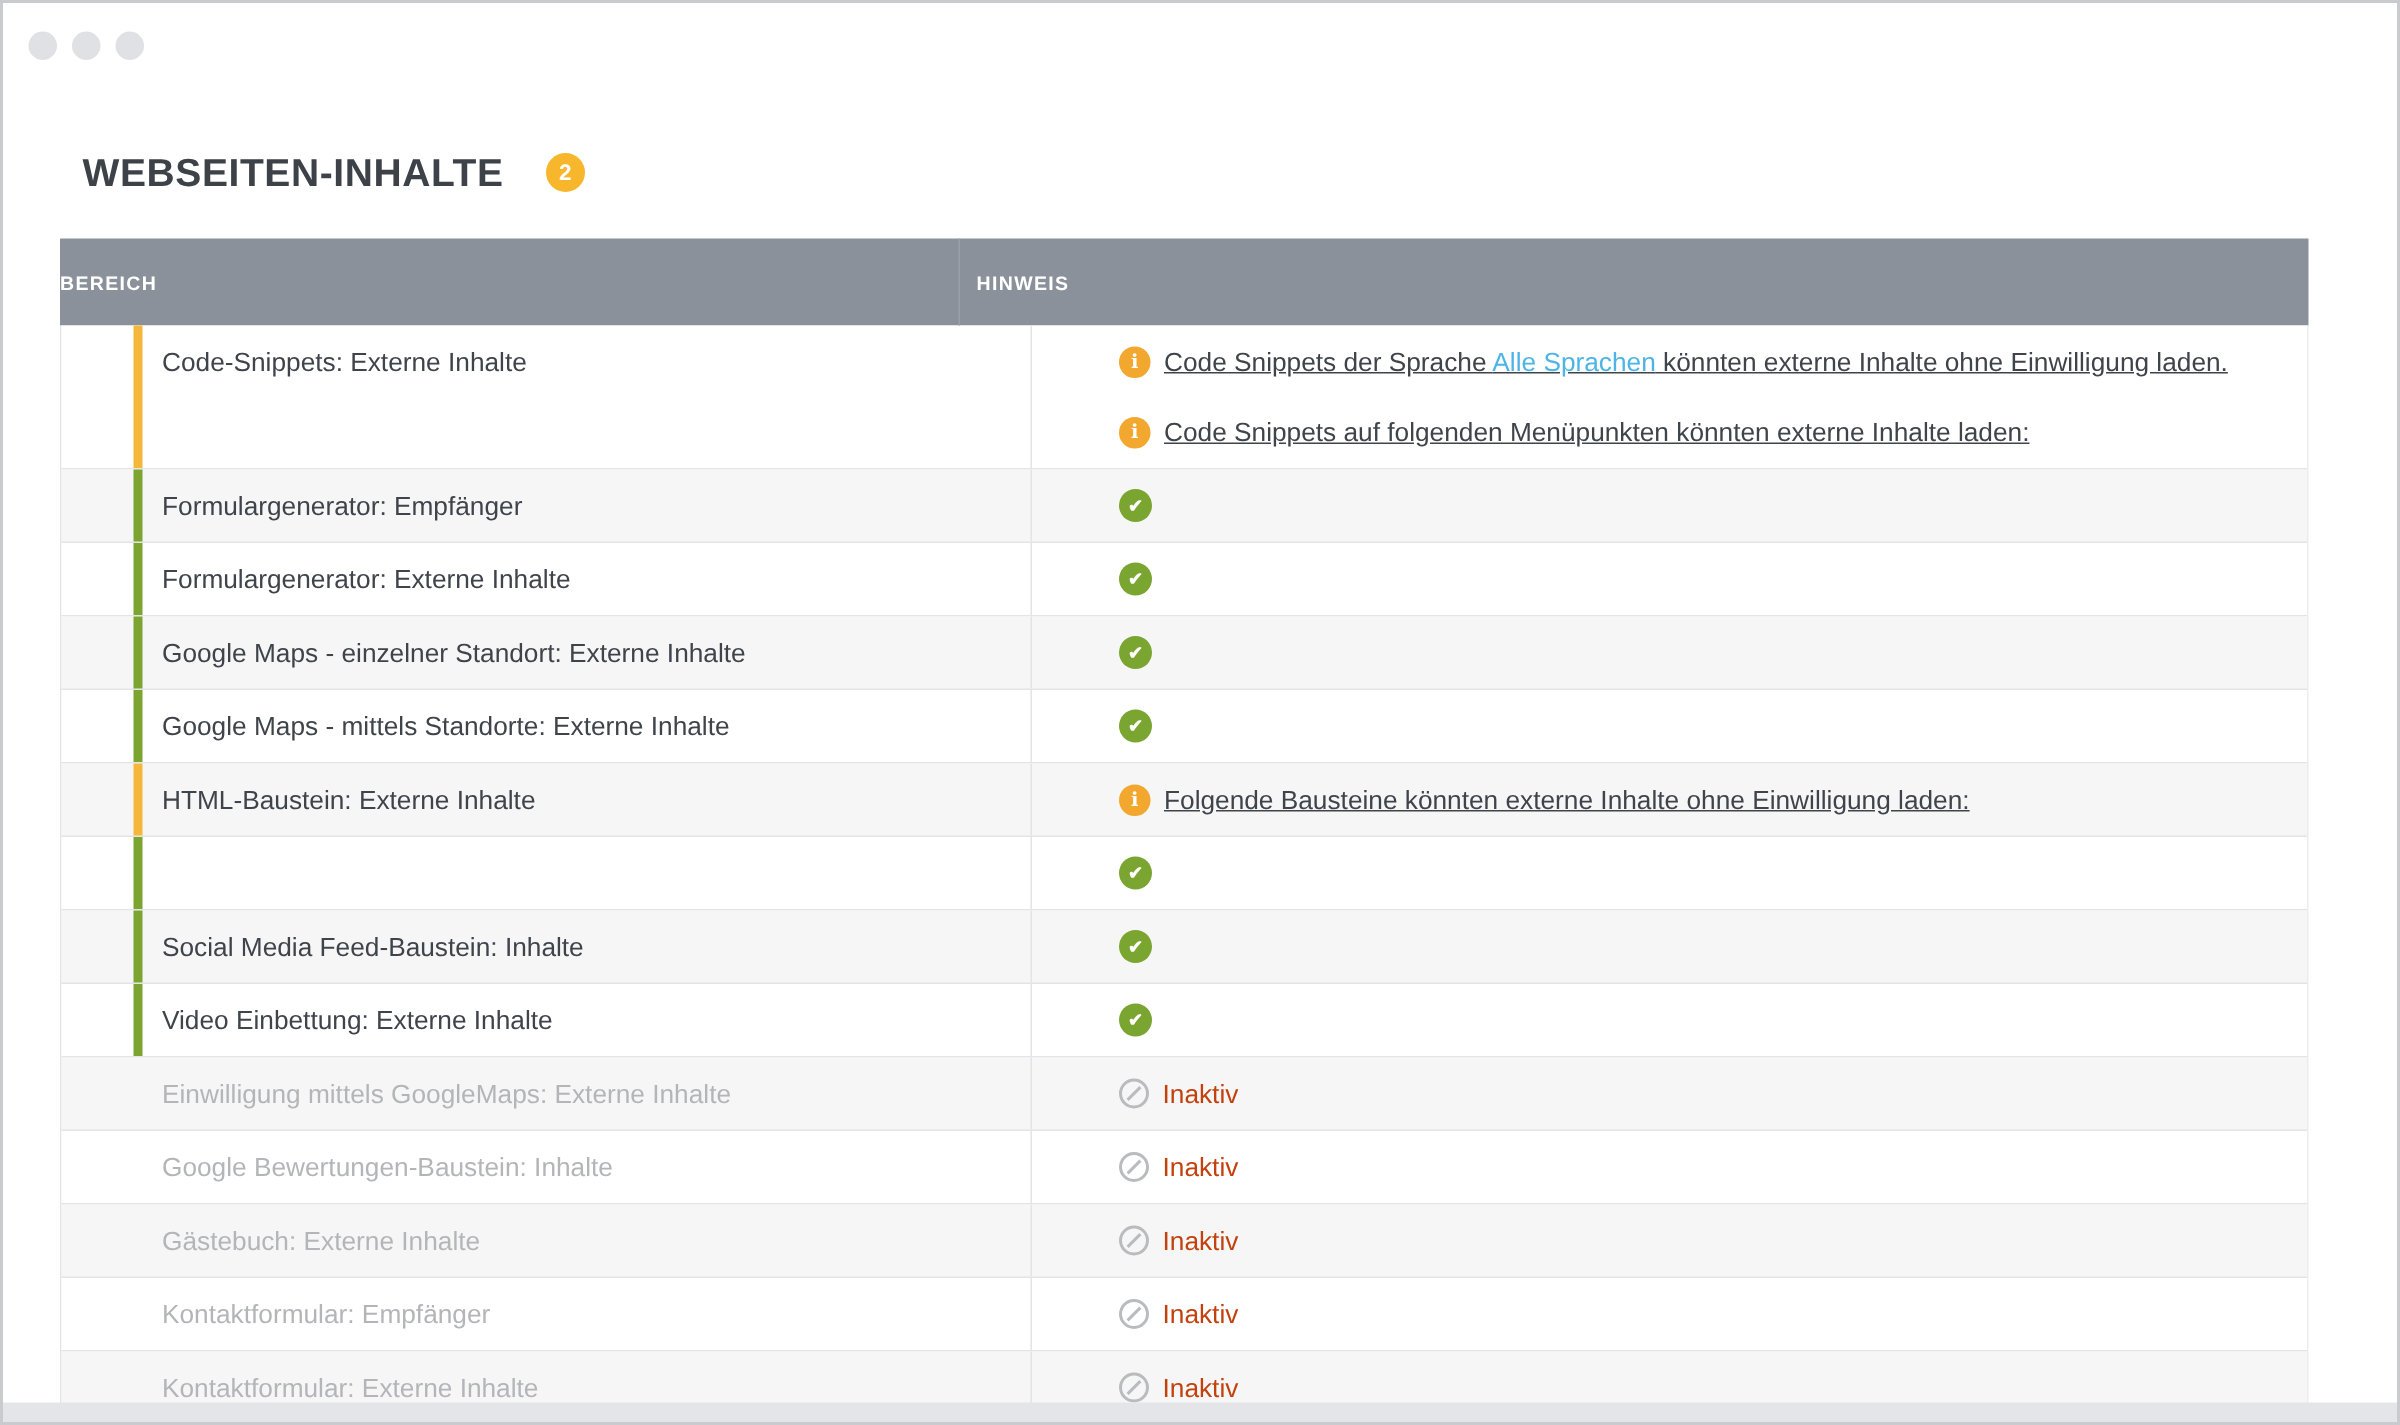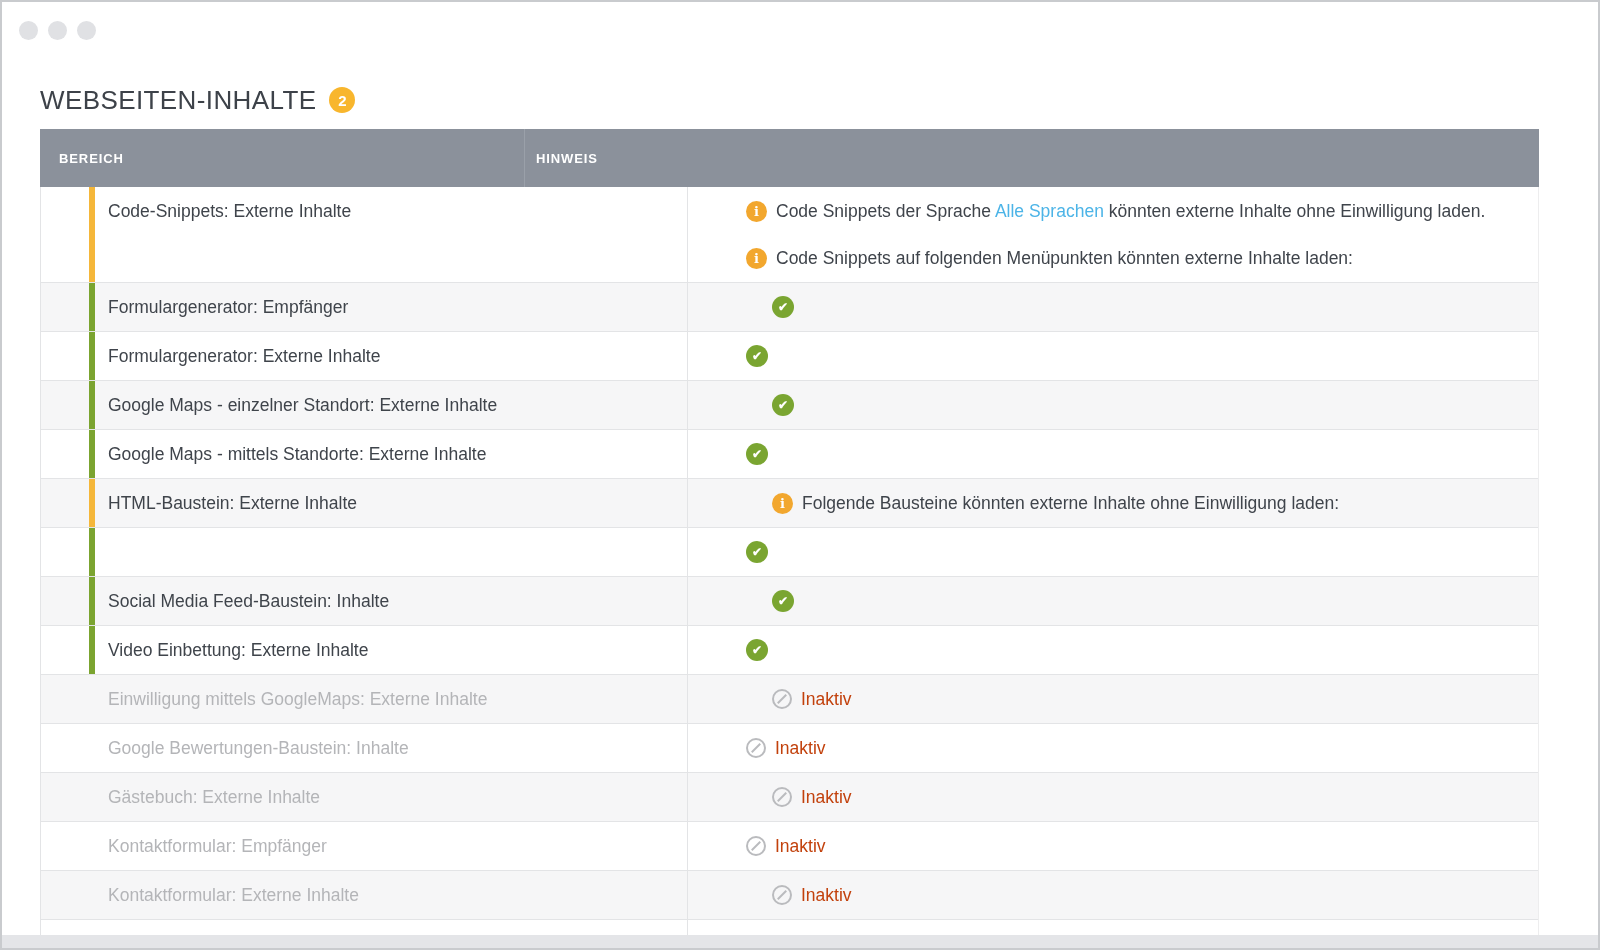"WEBSEITEN-INHALTE" .page-title { font-weight: normal -> bold; margin: 0 -> 15px }
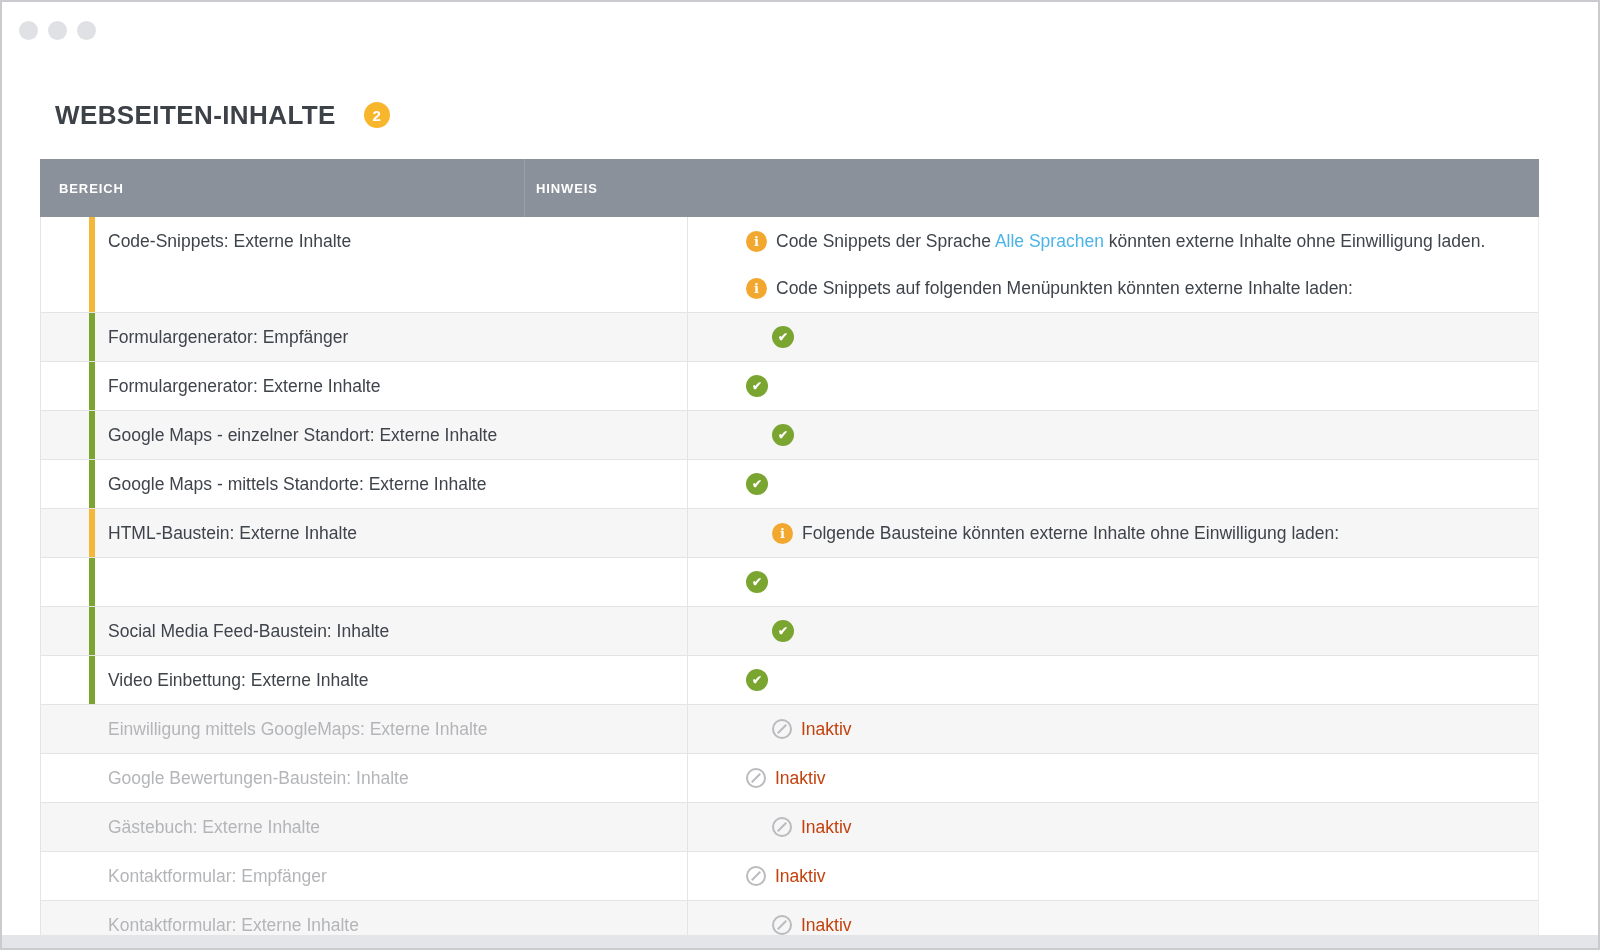"BEREICH" .th.c1 { padding-left: 19px -> none; width: 485px -> 600px }
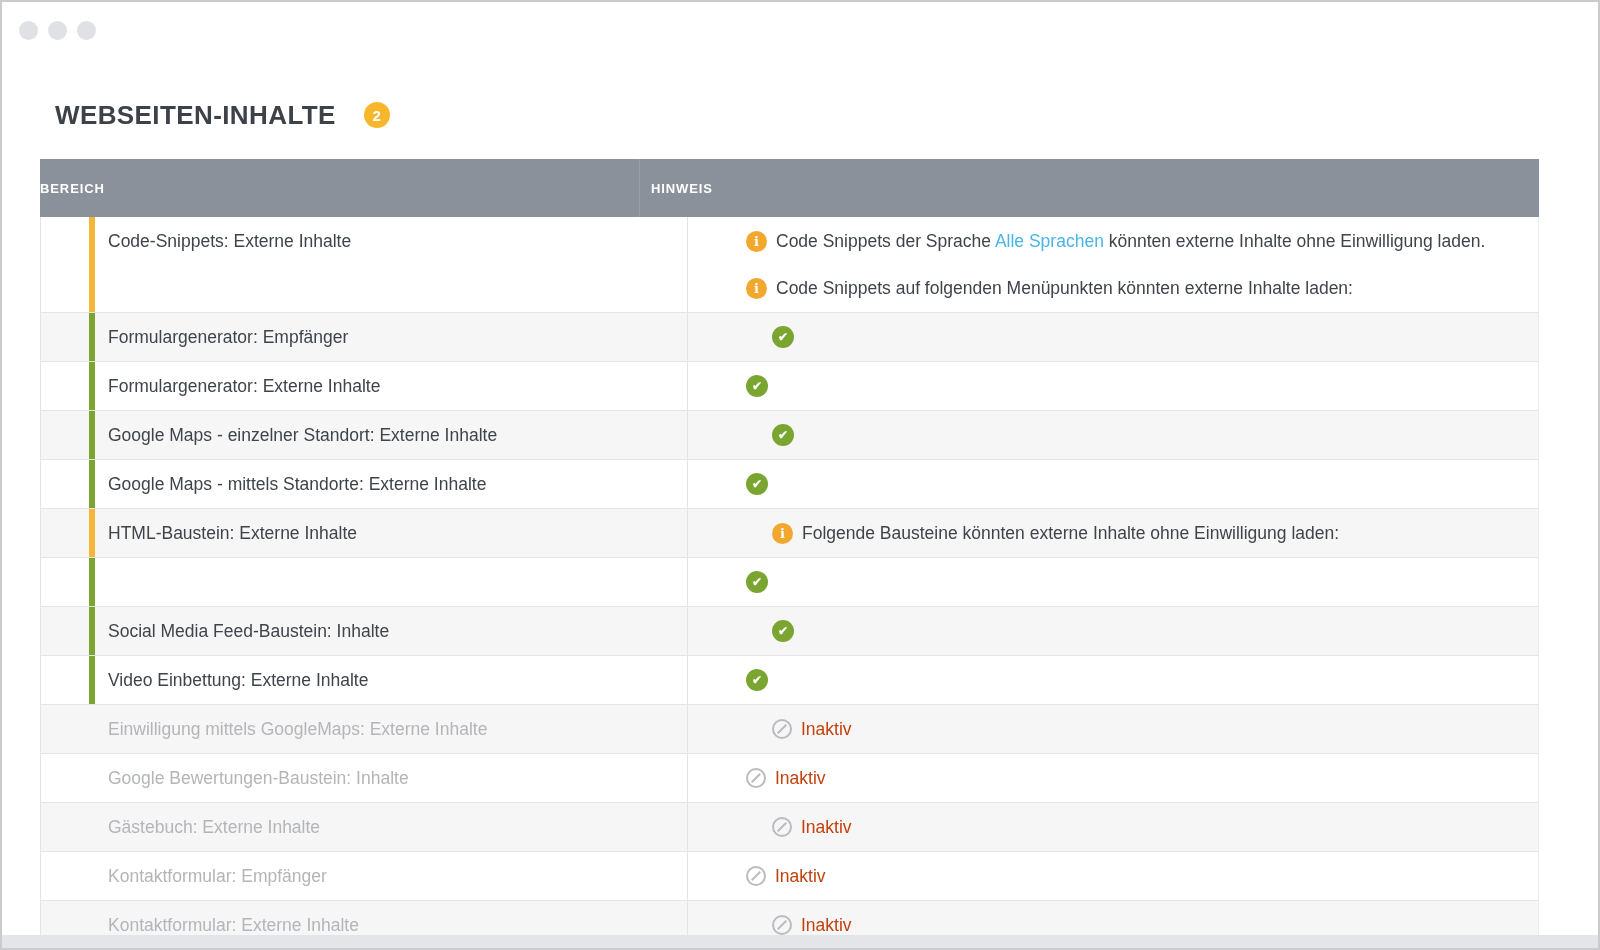"Code Snippets der Sprache Alle" .hint-text { text-decoration: none -> underline }
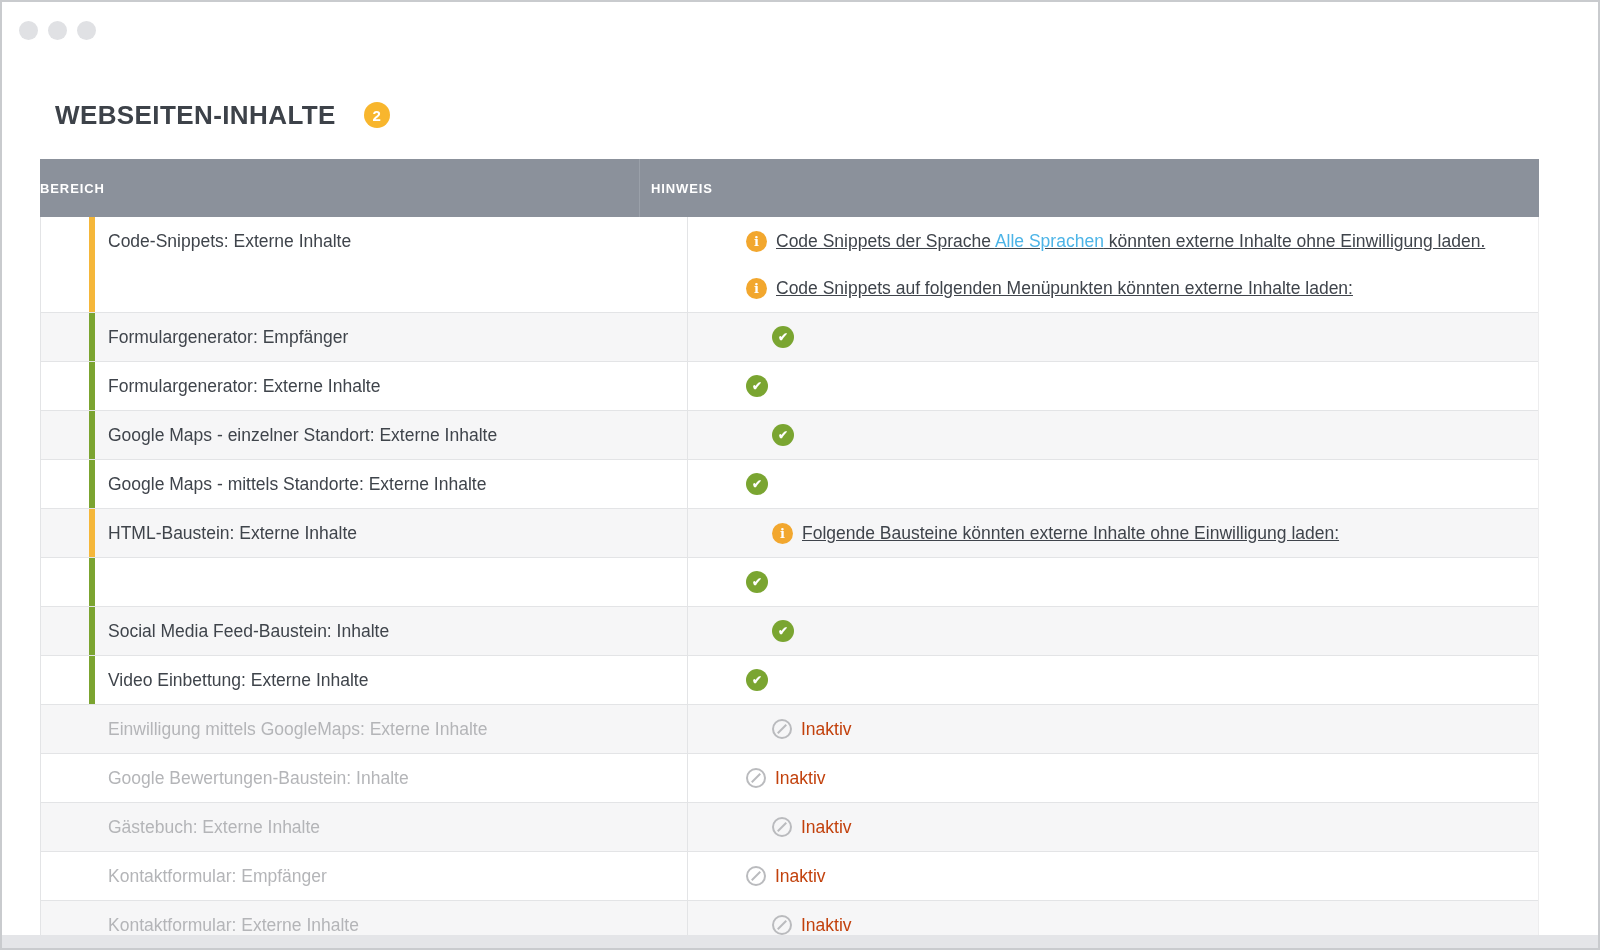"Formulargenerator: Empfänger" .trow.alt { gap: 26px -> none }
